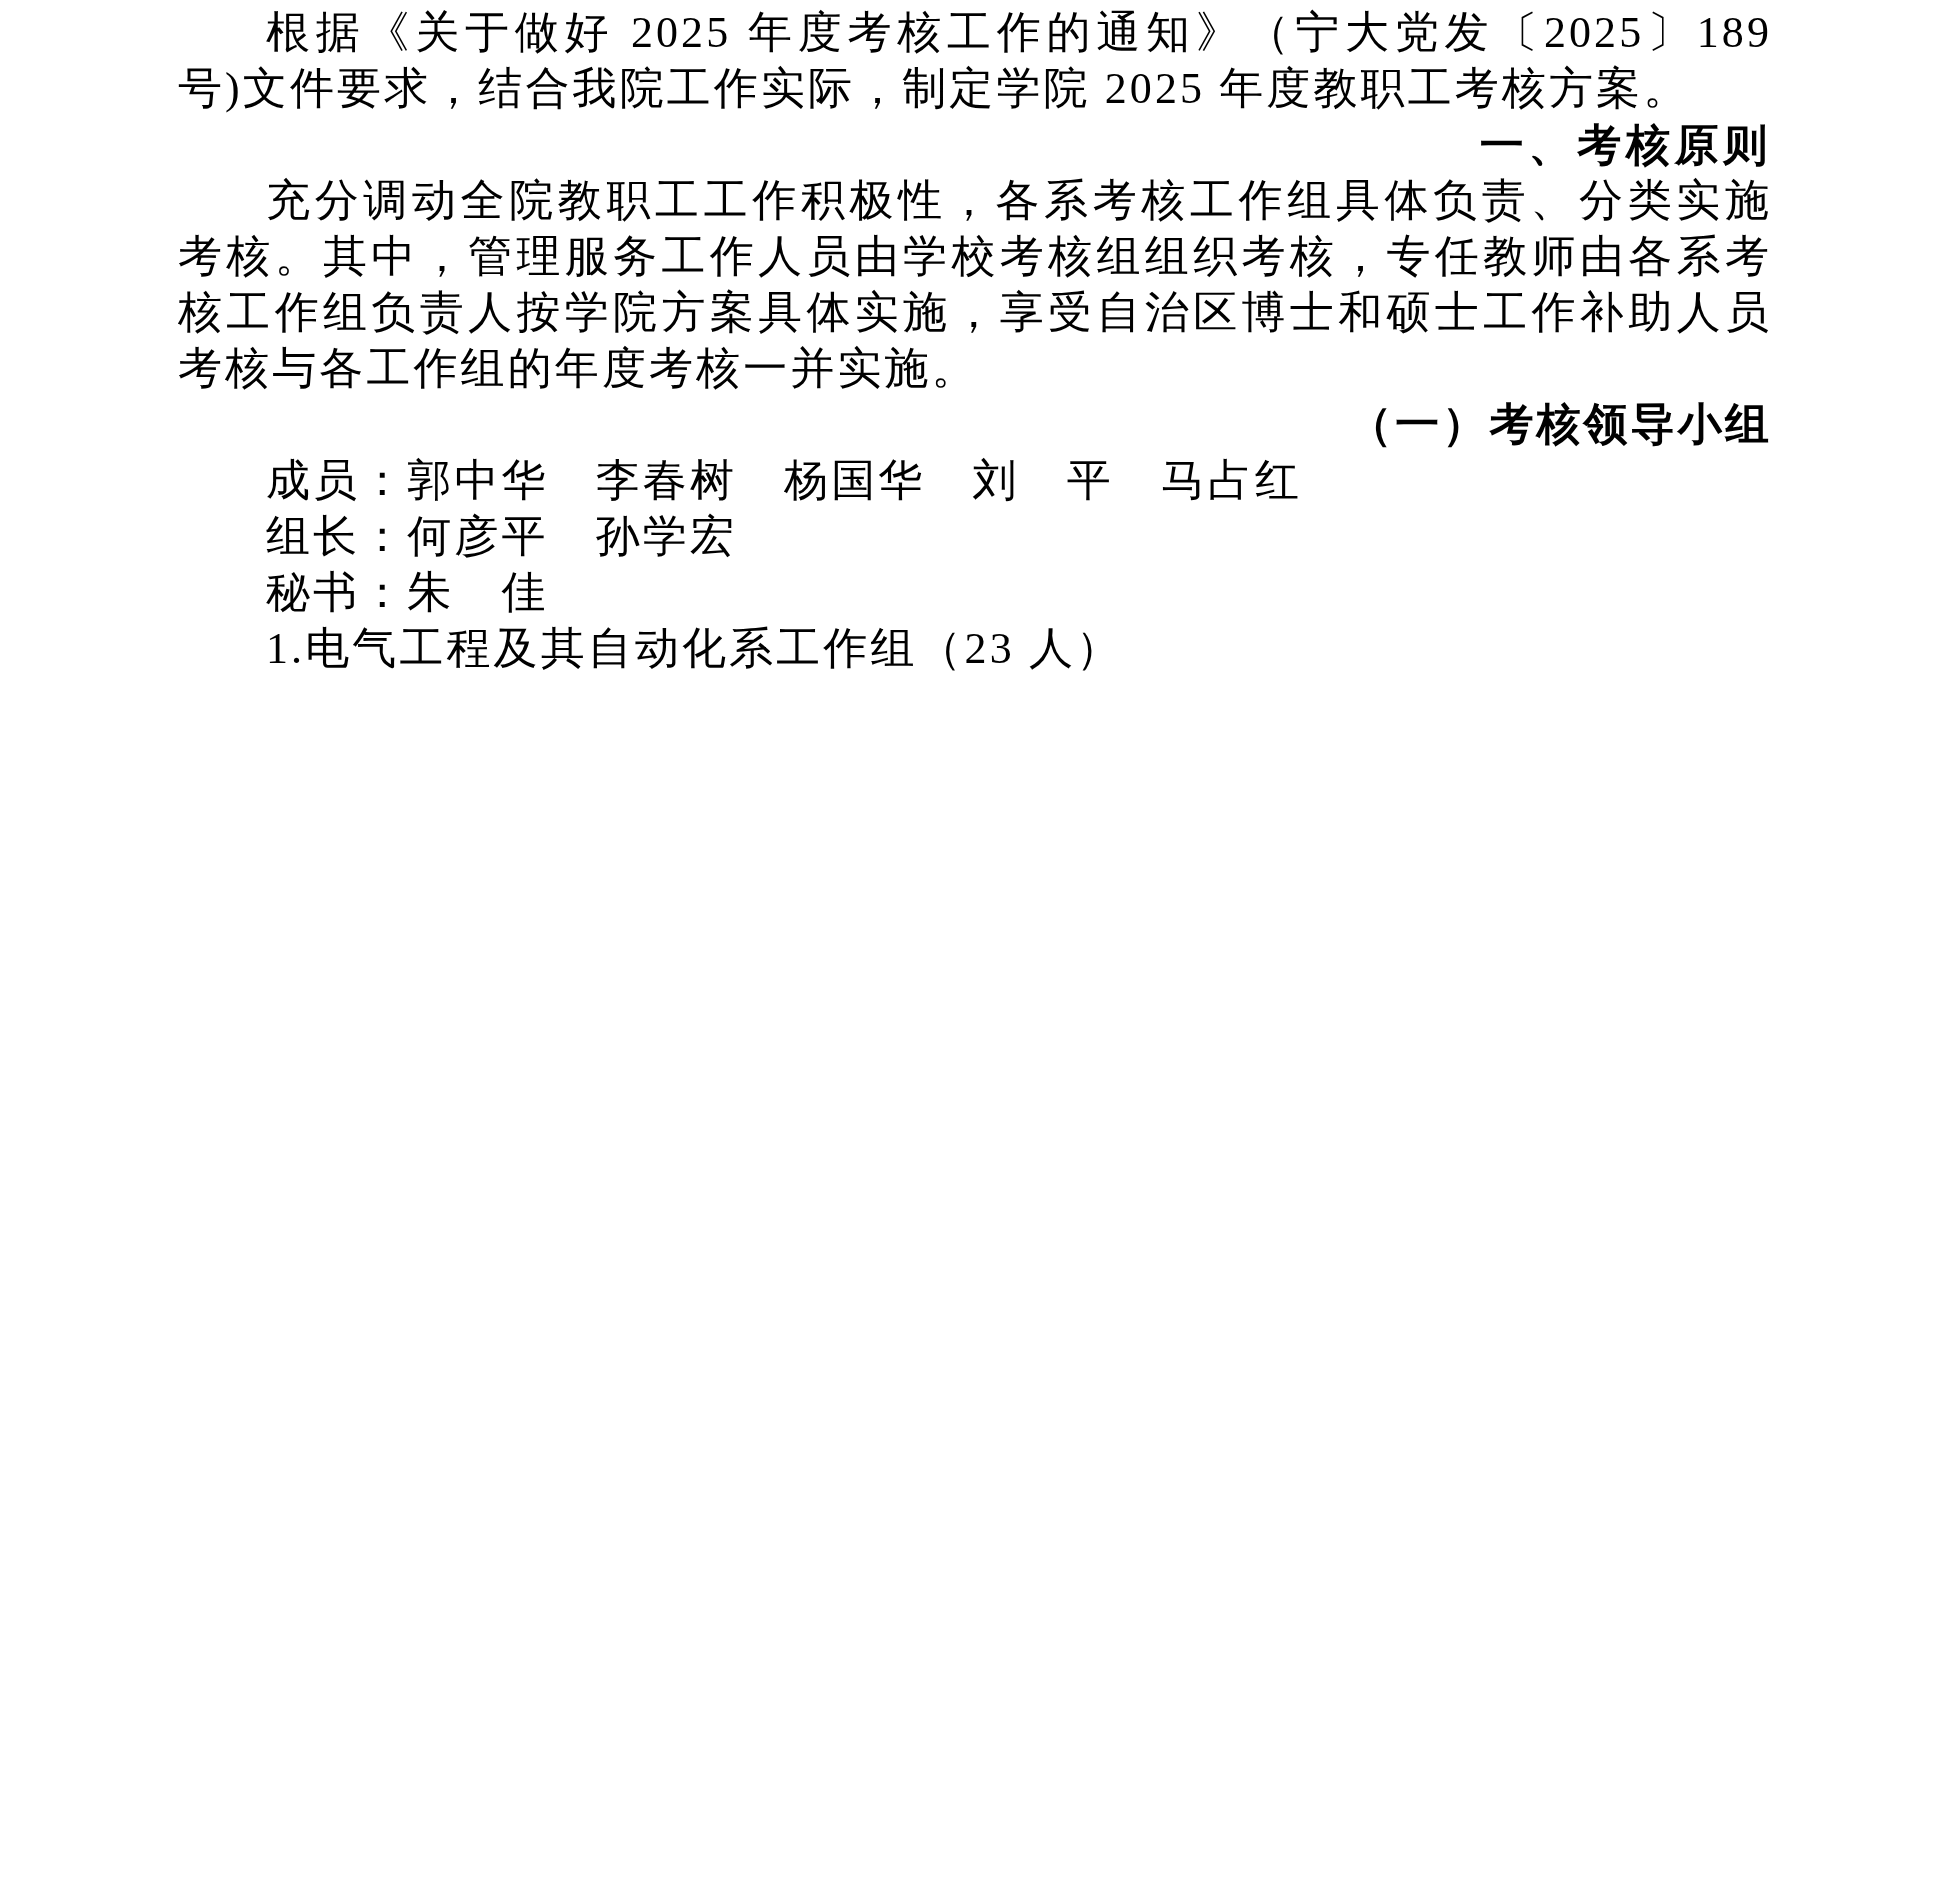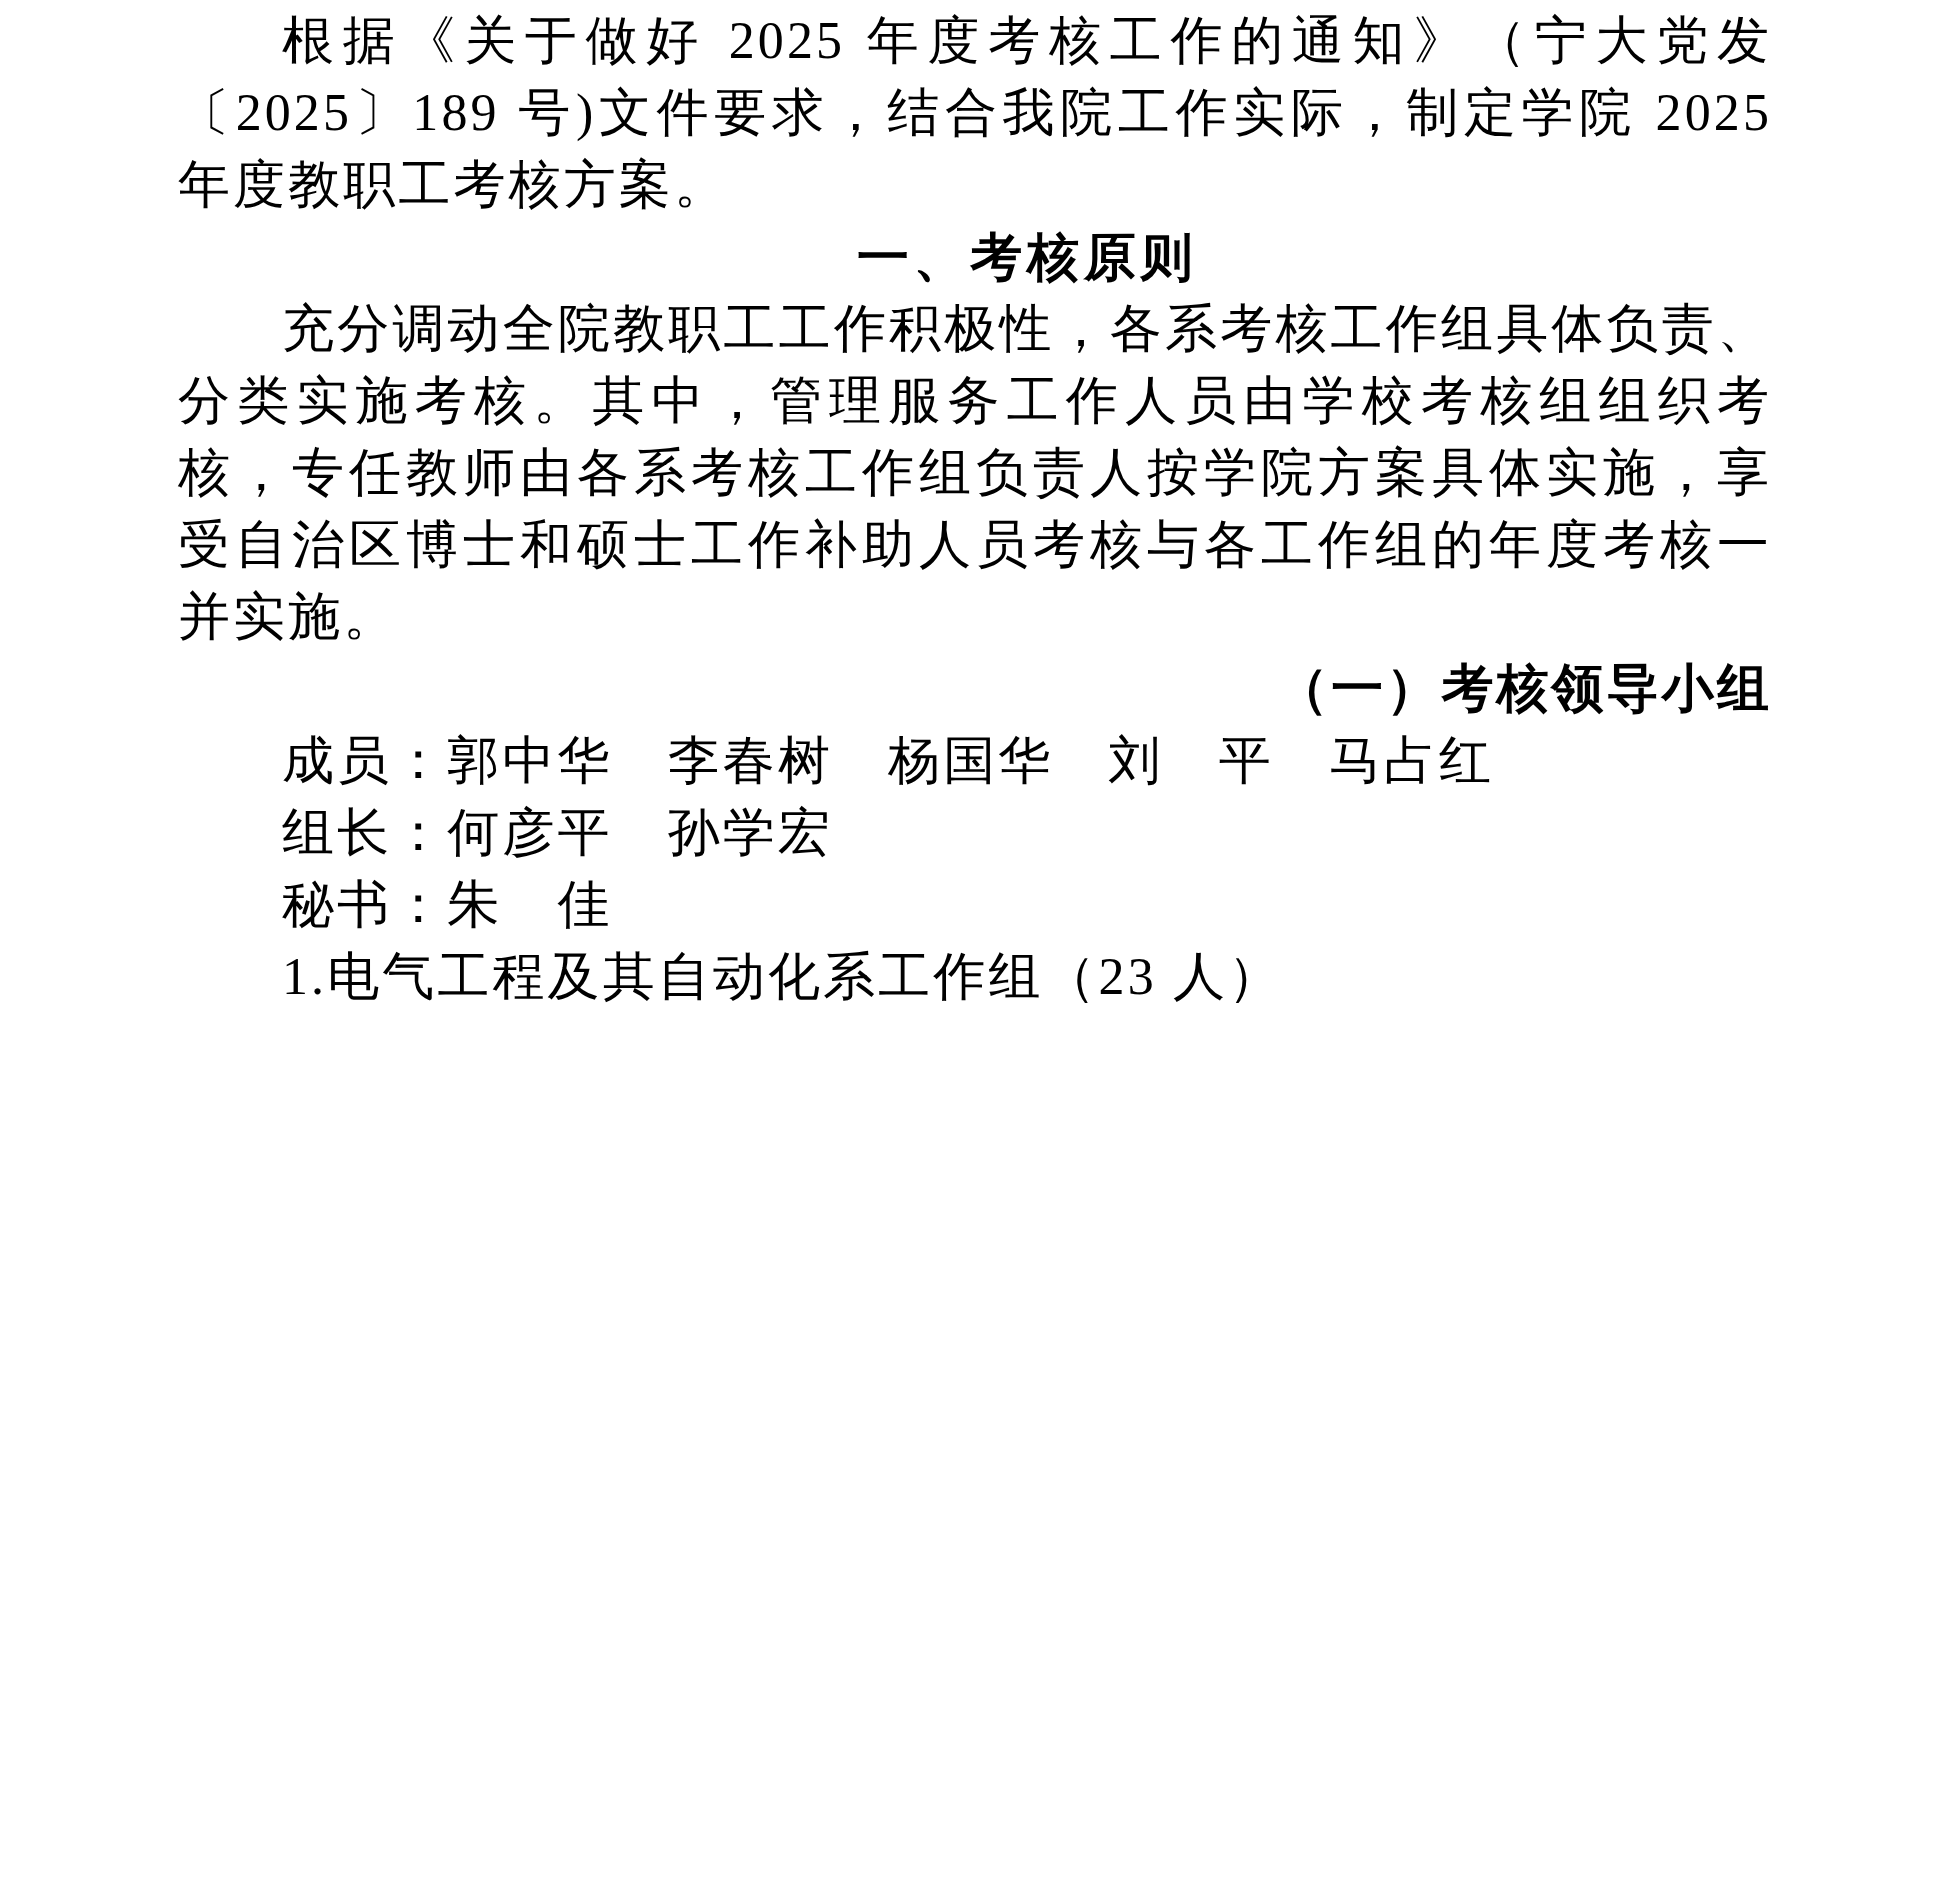"根据《关于做好 2025 年度考核工作的通知》（宁大党发〔2025〕189" .doc { font-size: 52px -> 44px; line-height: 72px -> 56px }
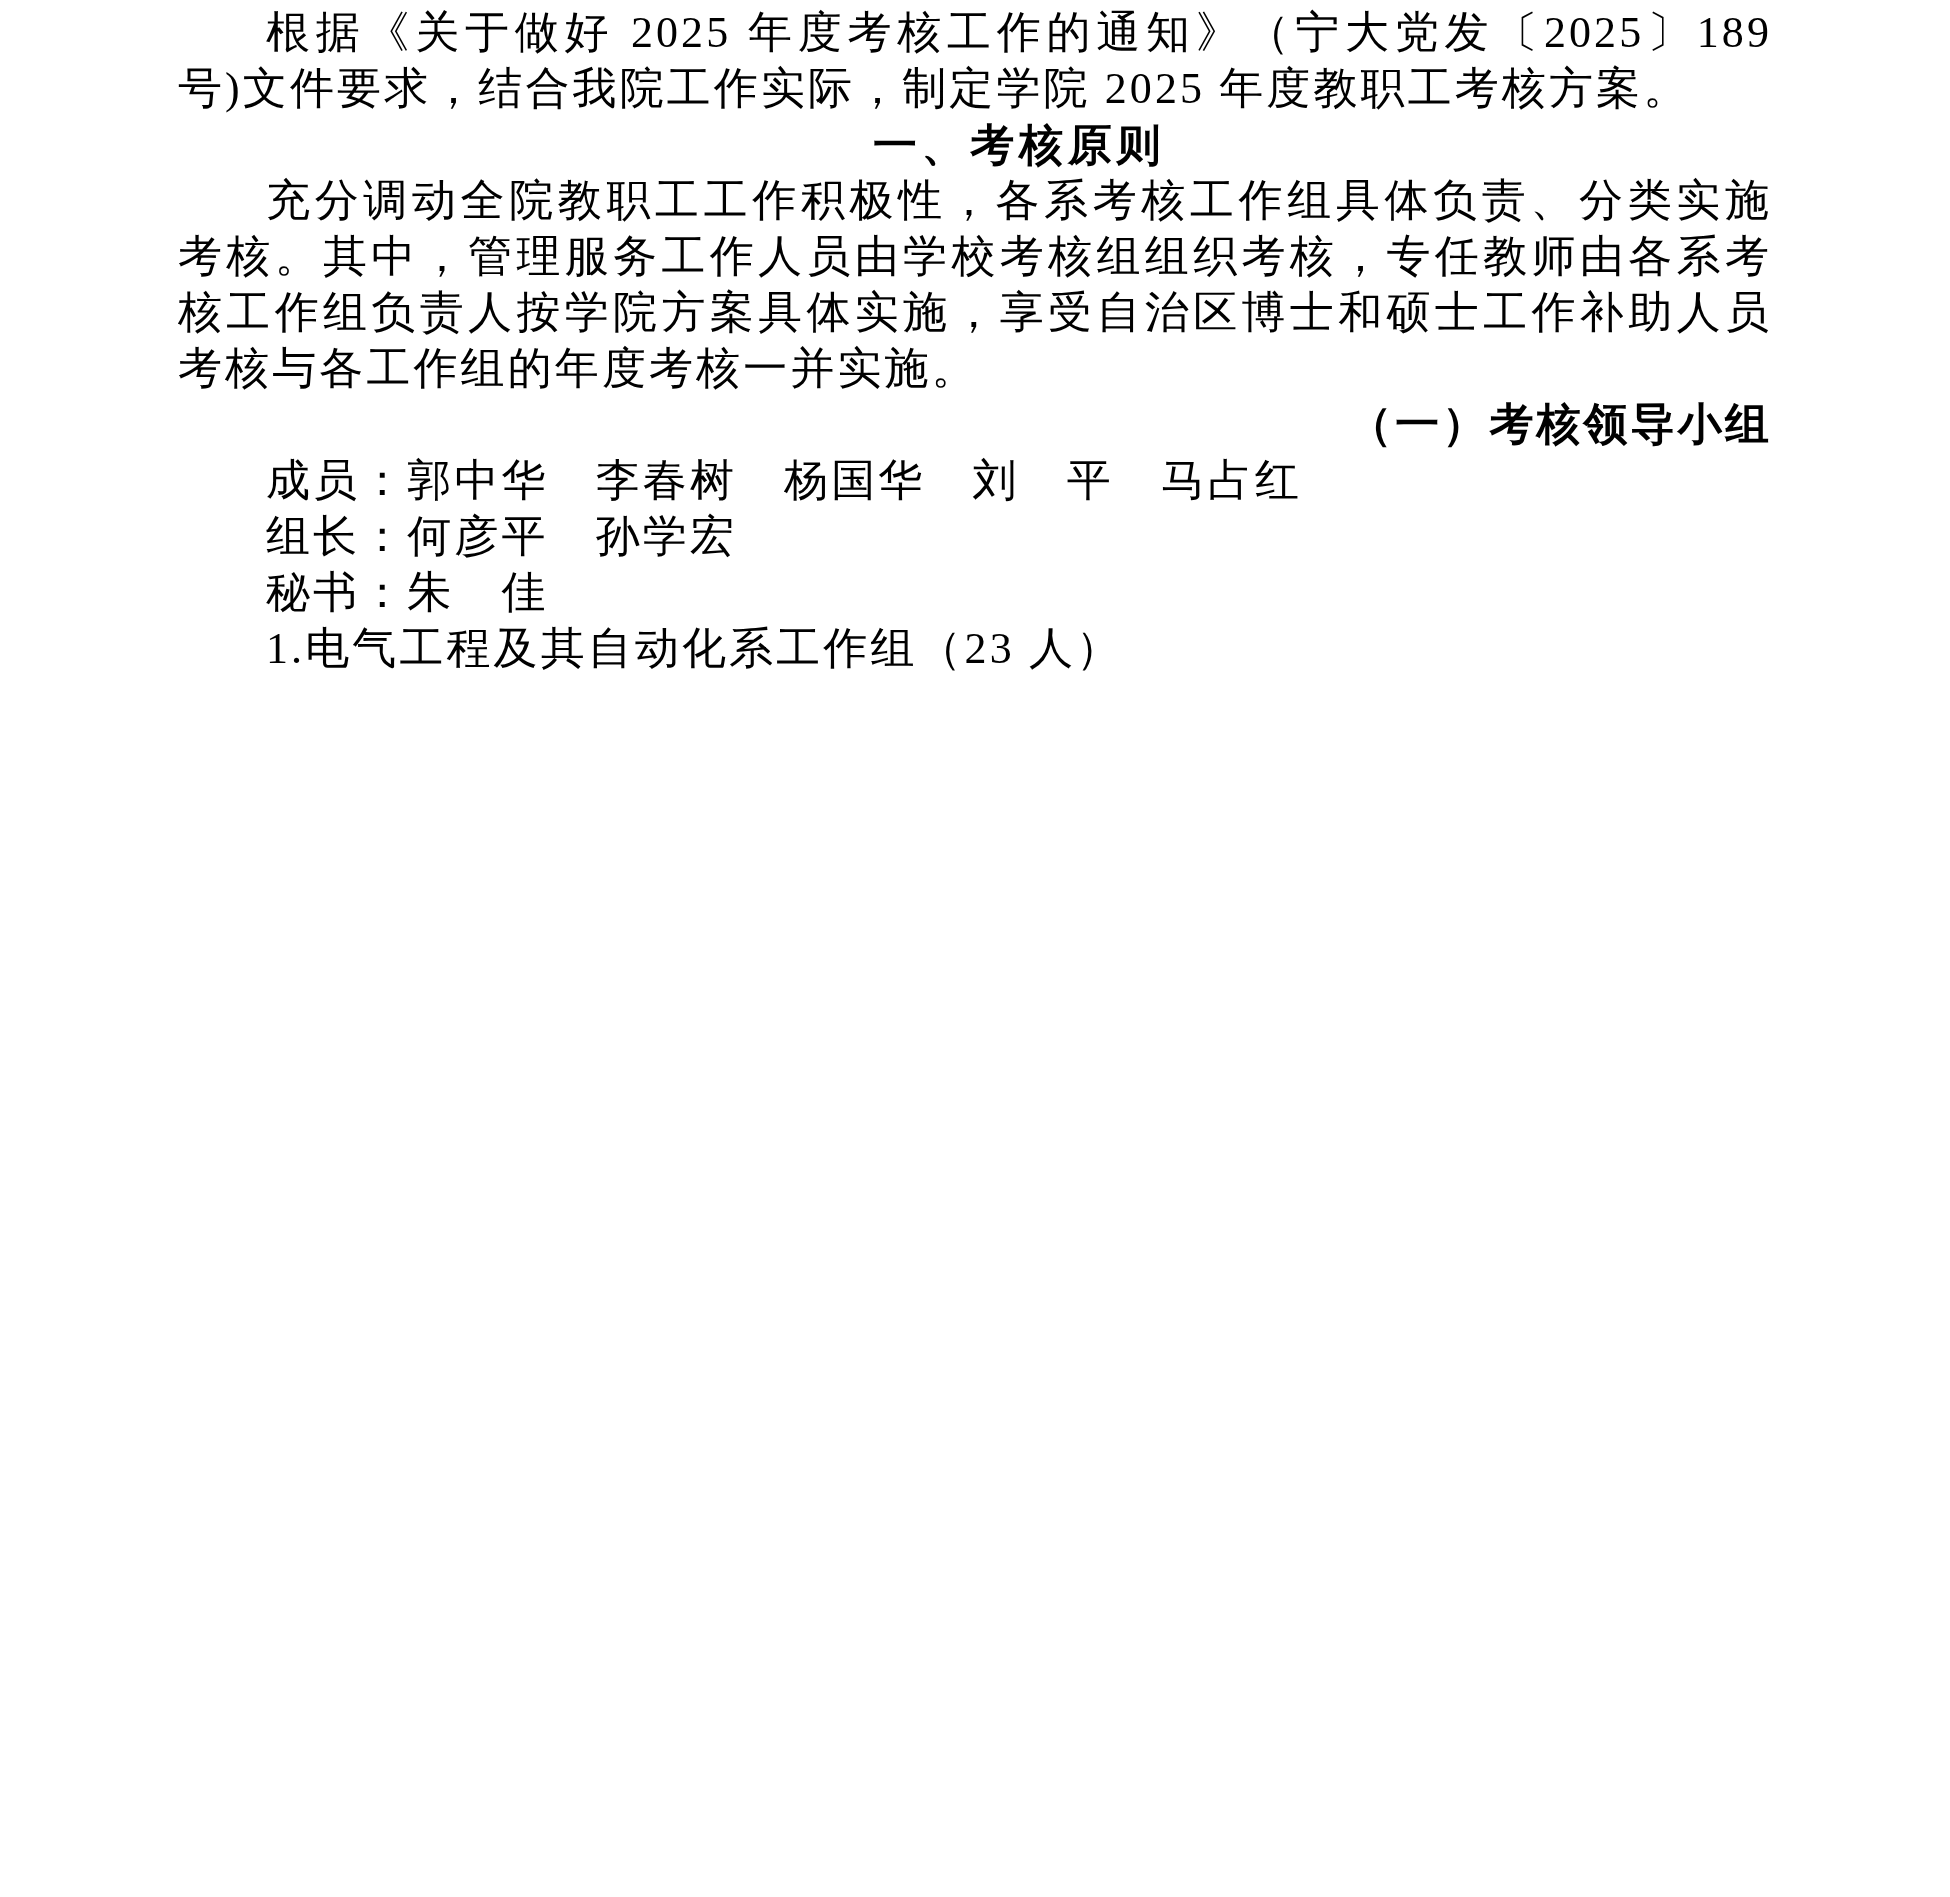"一、考核原则" .h-sans { text-align: center -> right }
